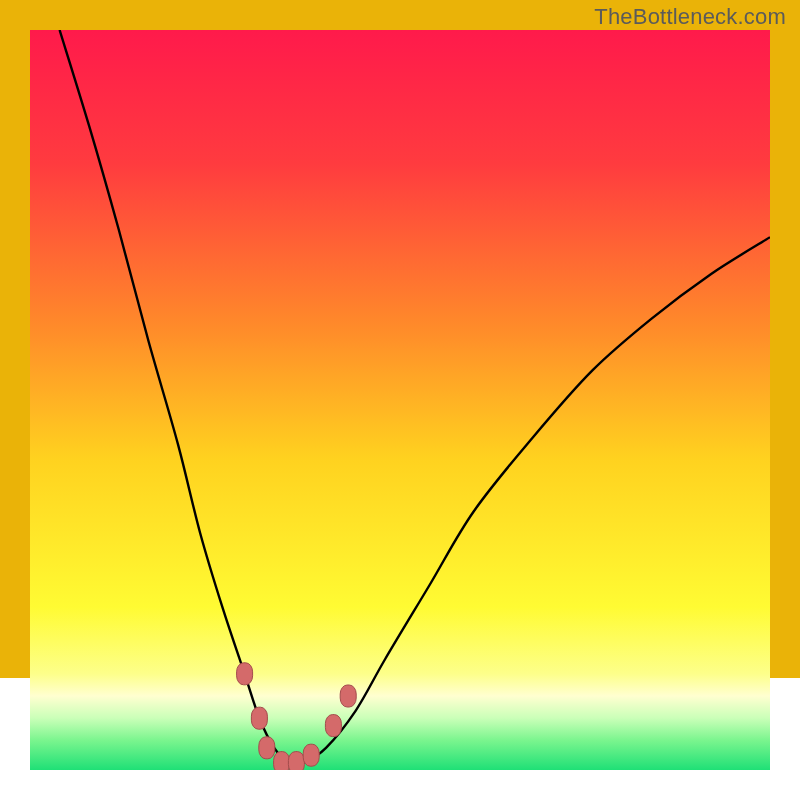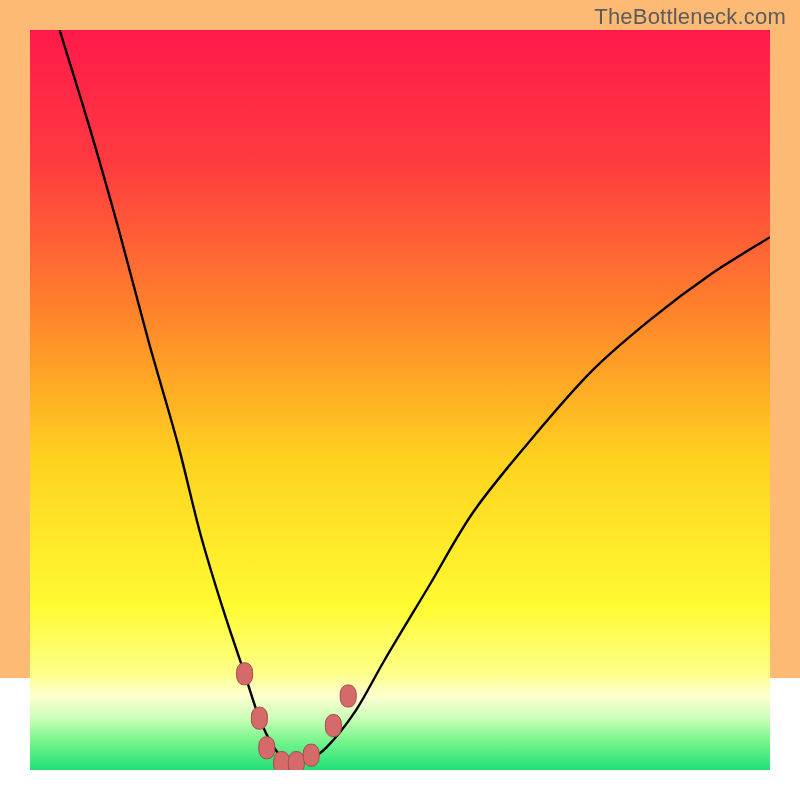"TheBottleneck.com" .frame { background: #fdba74 -> #eab308 }
